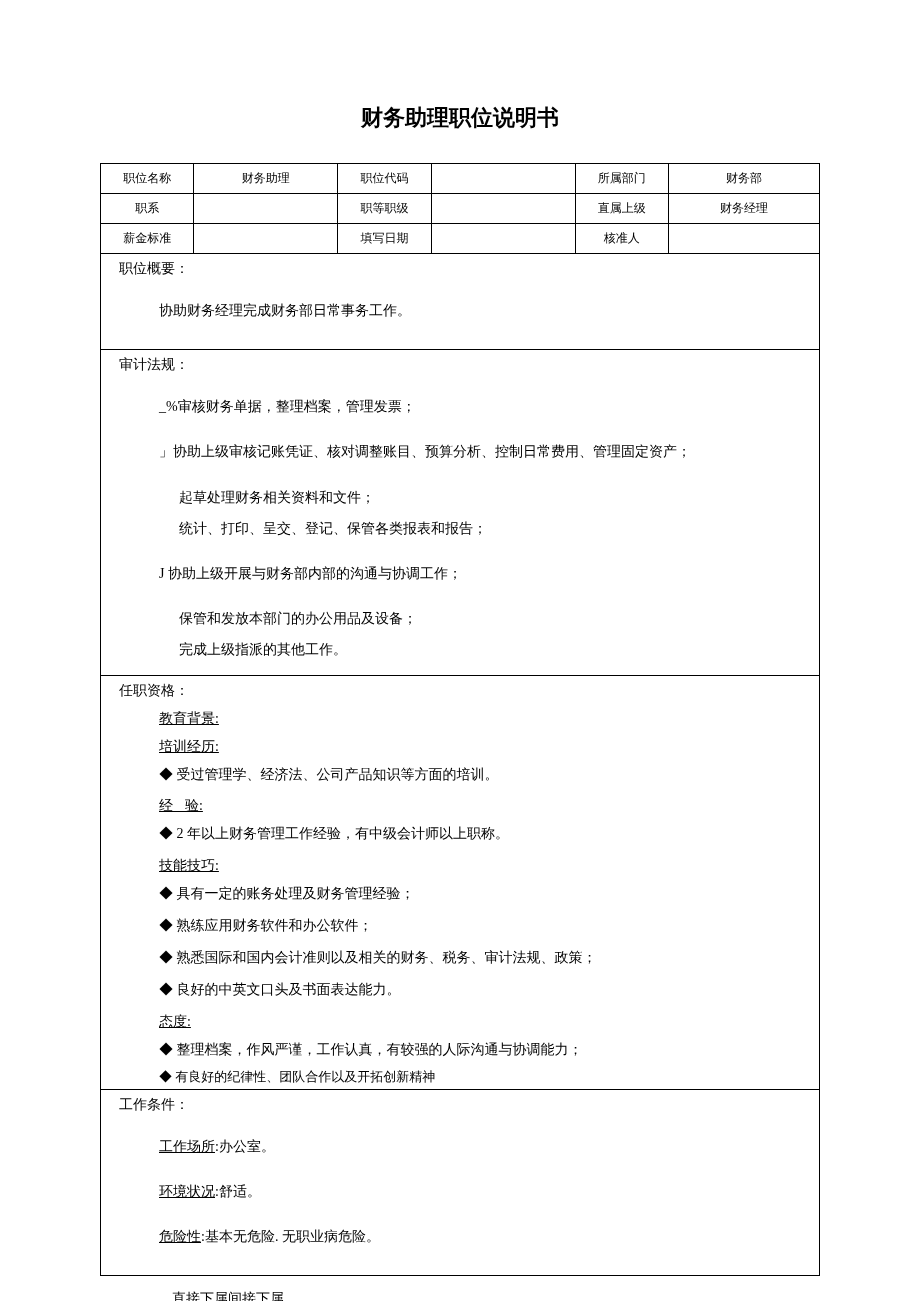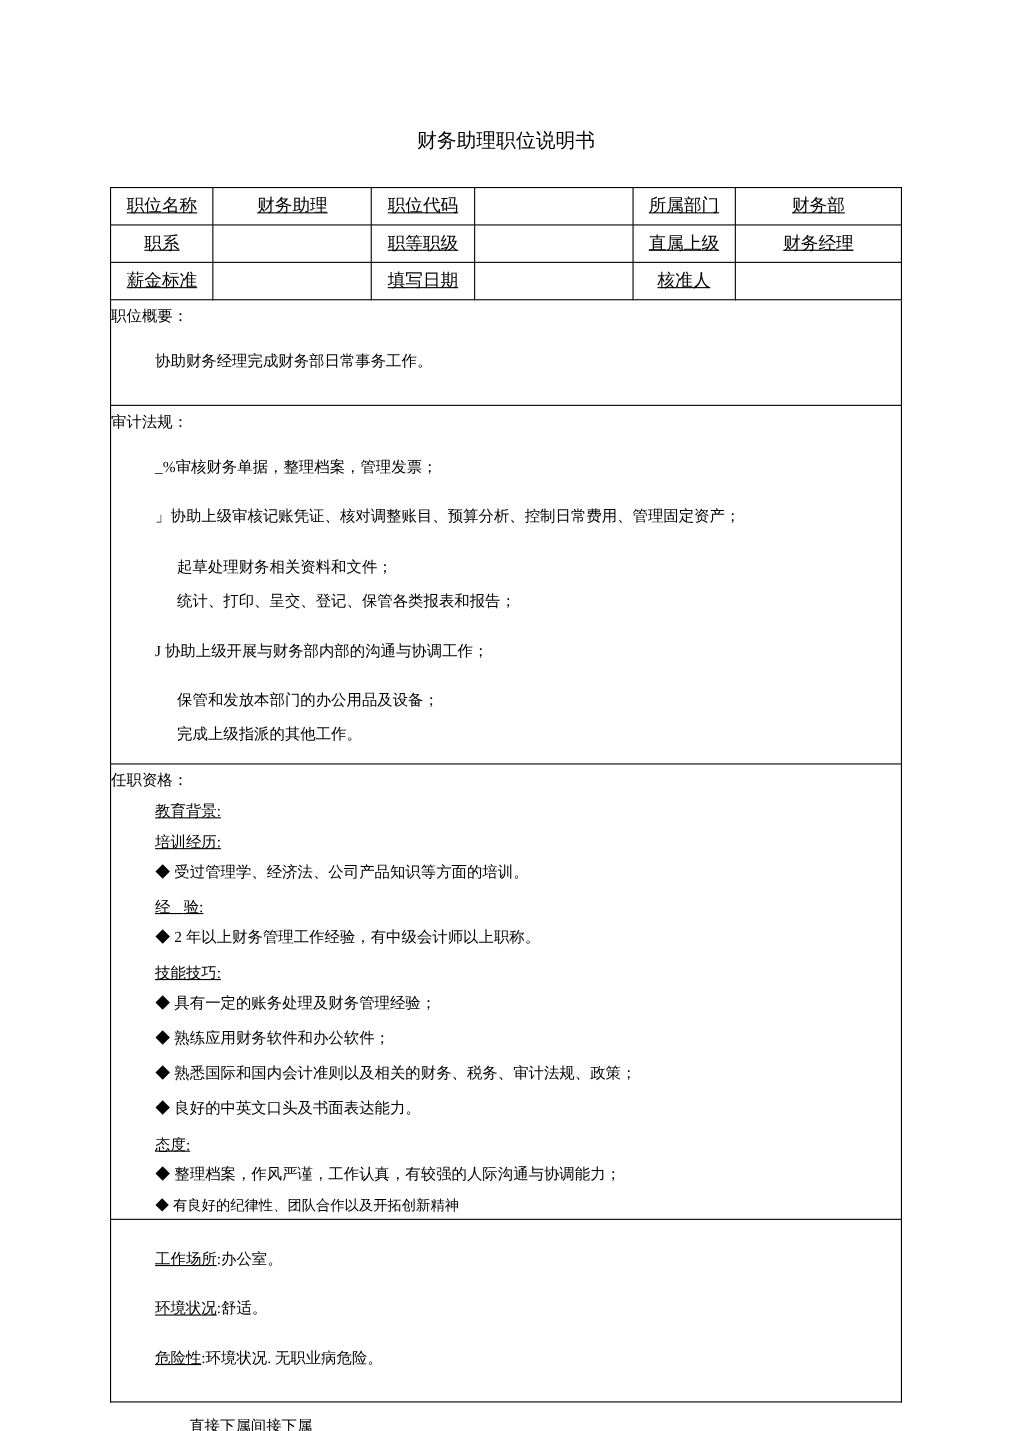"财务助理职位说明书" h1 { font-size: 18px -> 22px; font-weight: normal -> bold; margin: 16px 0 30px 0 -> 3px 0 30px 0 }
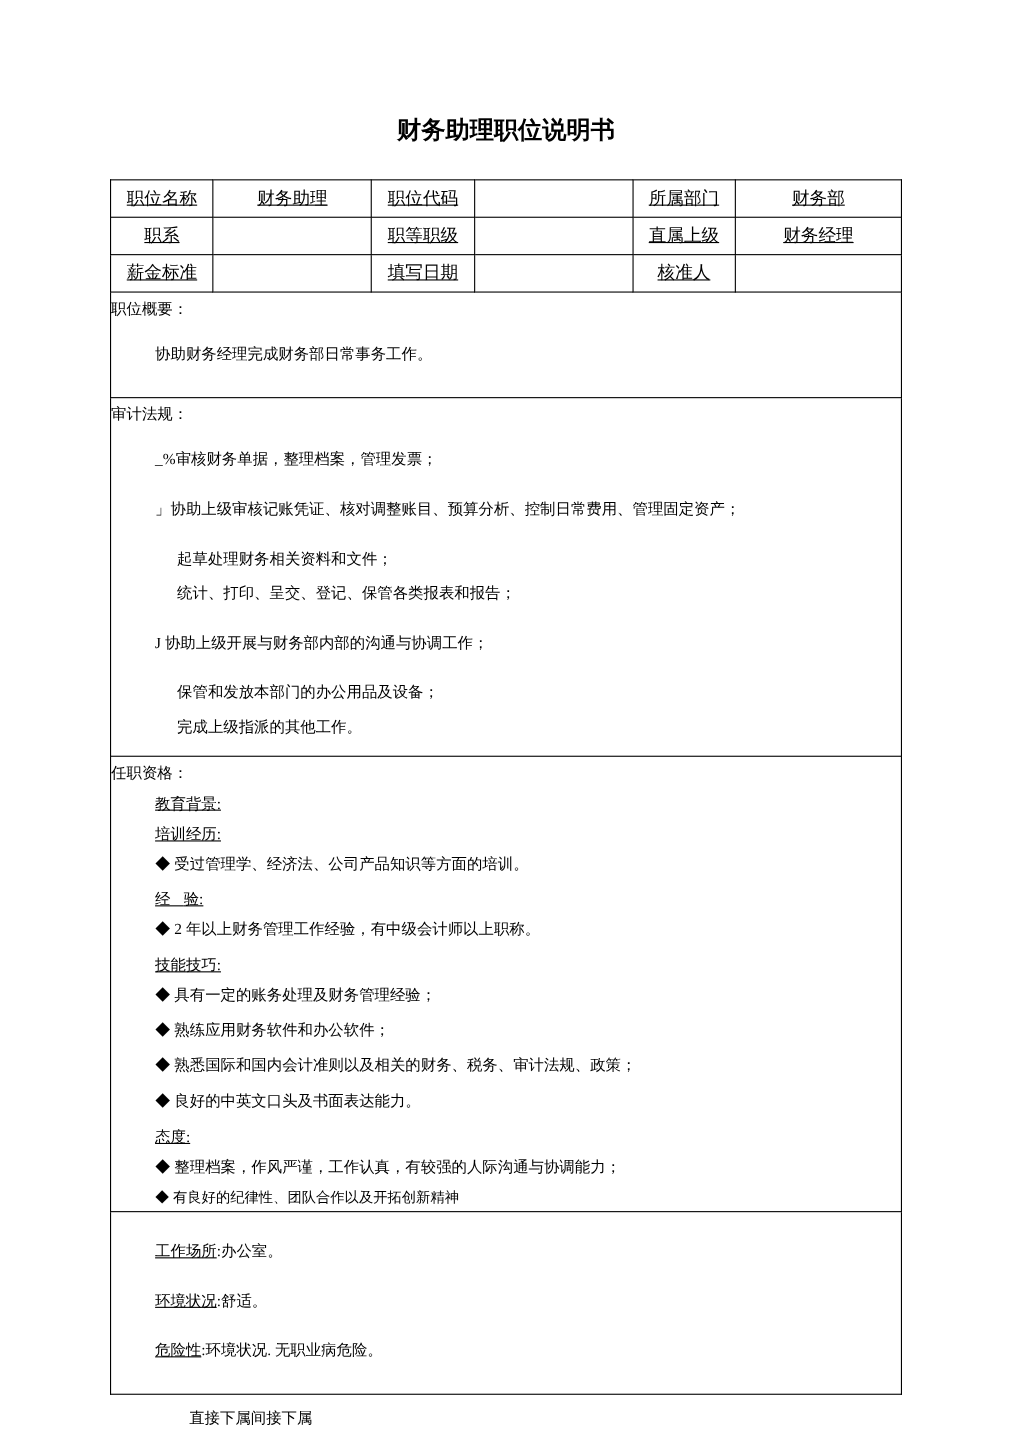"职位名称" table.header-table td { font-size: 16px -> 12px; text-decoration: underline -> none }
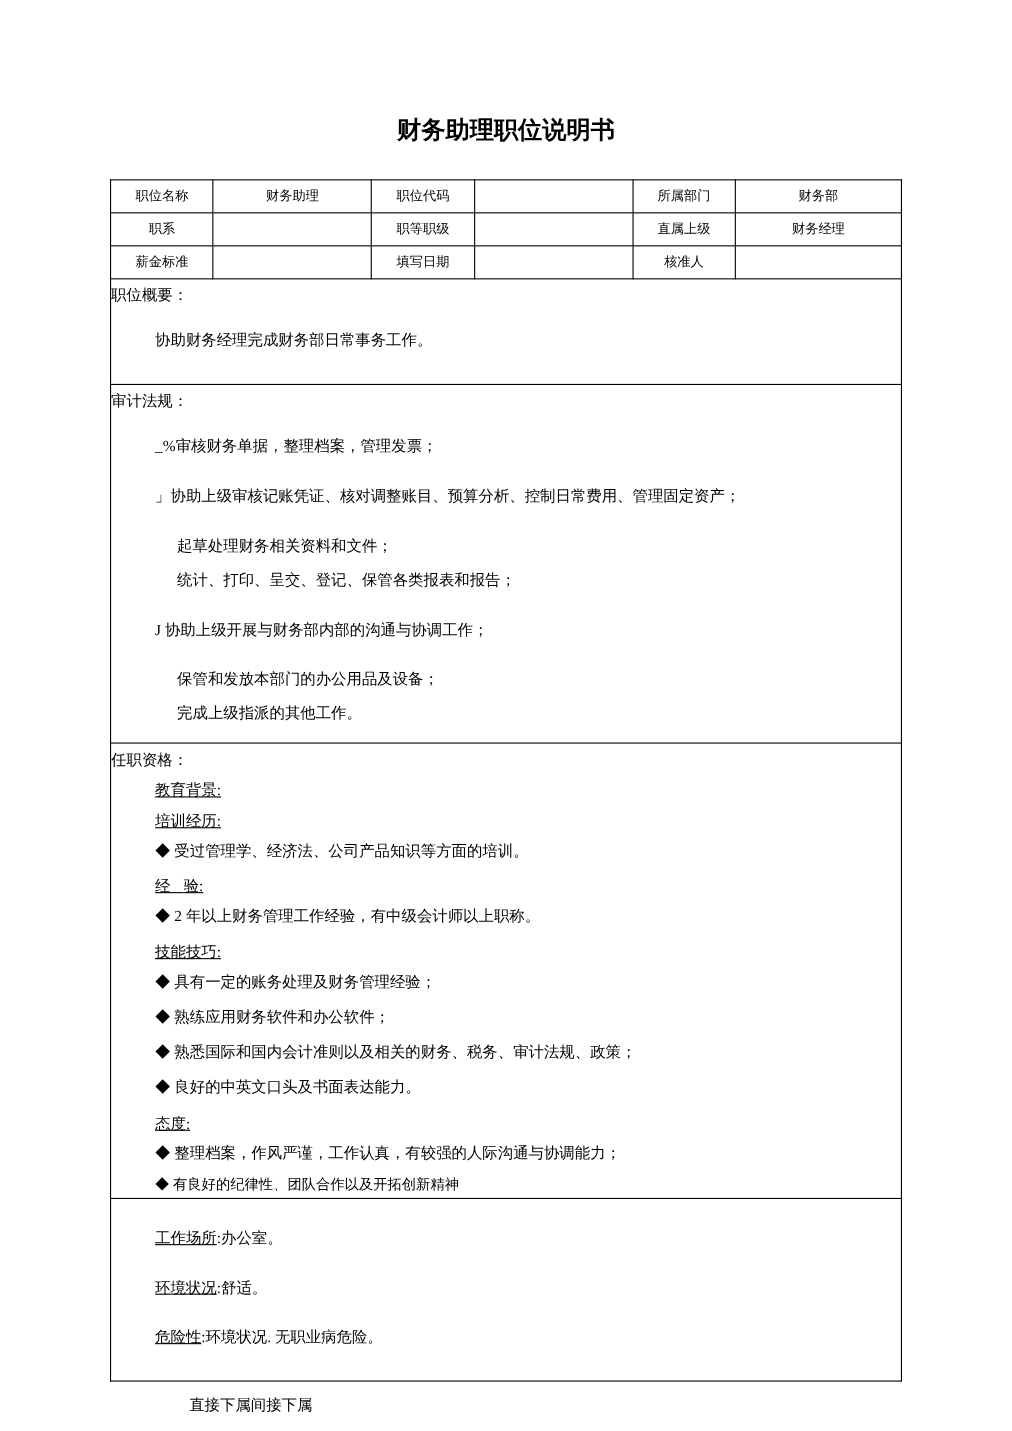"职位概要：" .section-block { padding: 4px 6px 6px 0 -> 4px 6px 6px 18px }
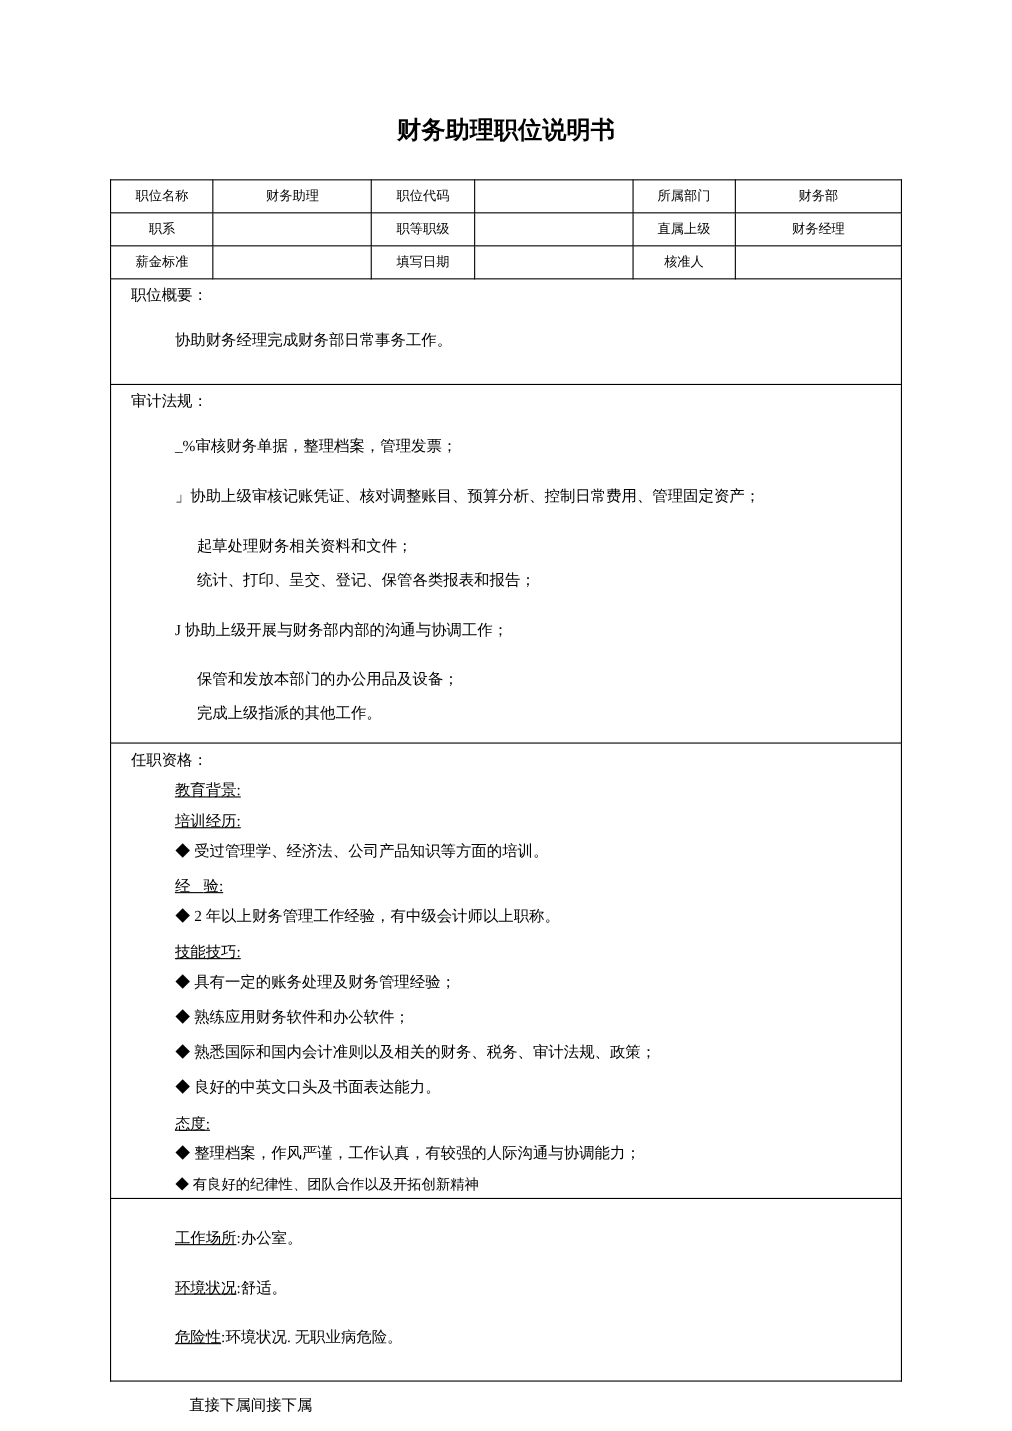"工作条件：" div.section-title { html: none -> <div>工作条件：</div> }
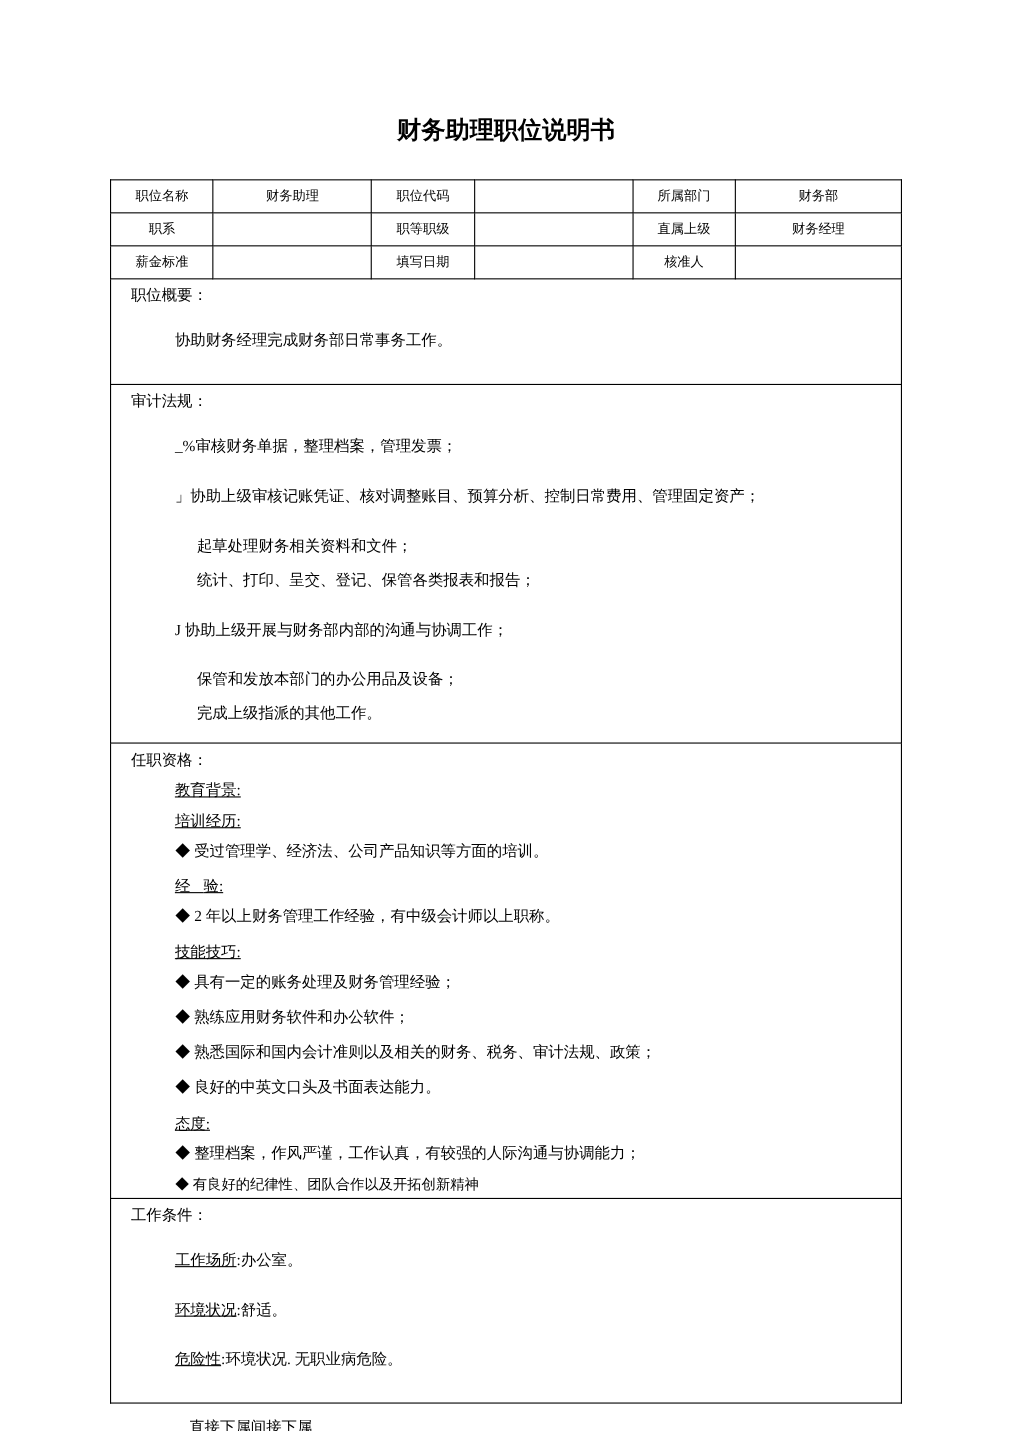":环境状况. 无职业病危险。" span { text: :环境状况 -> :基本无危险 }
